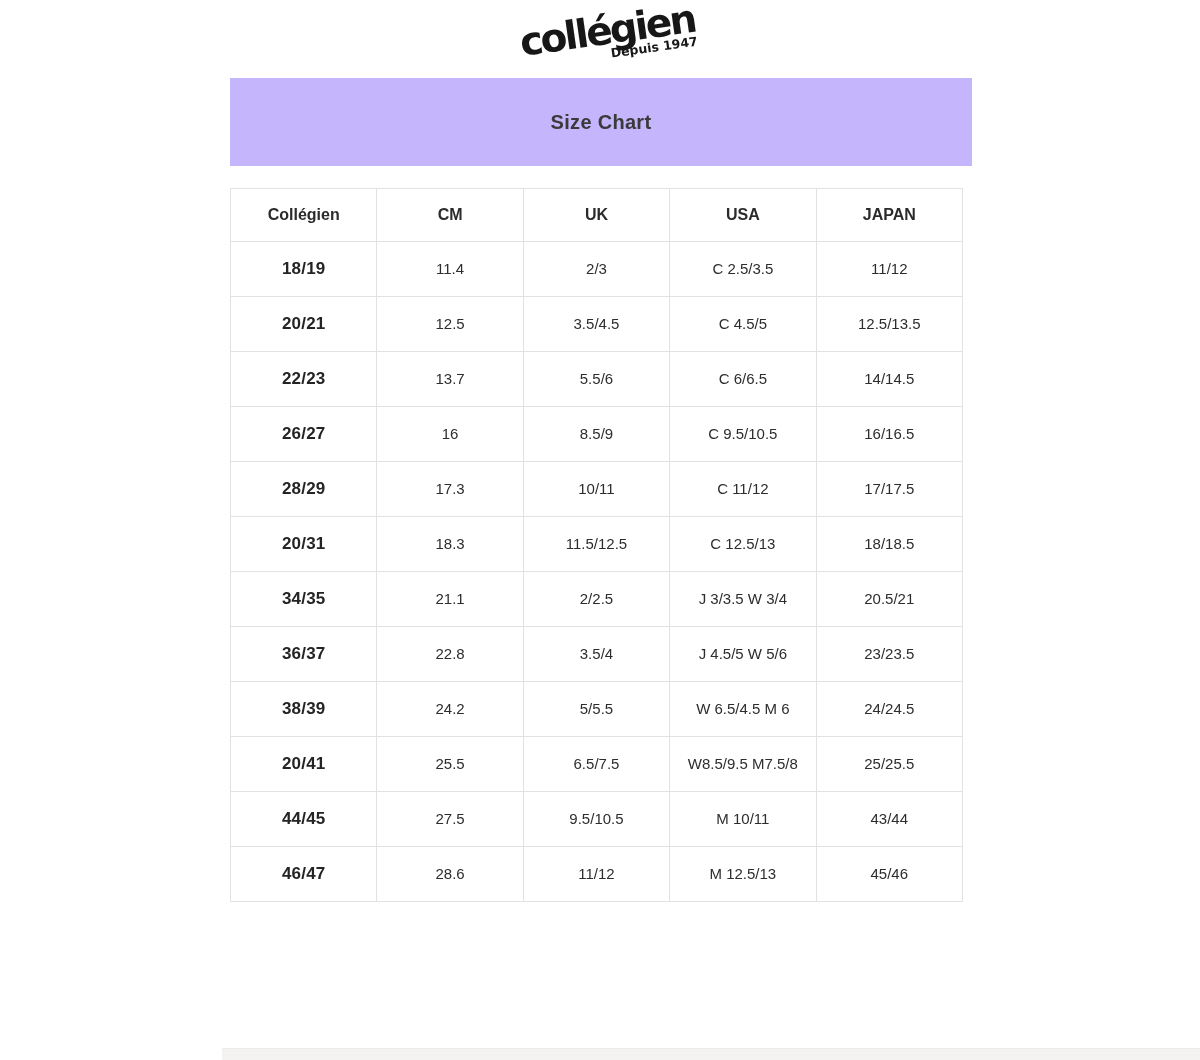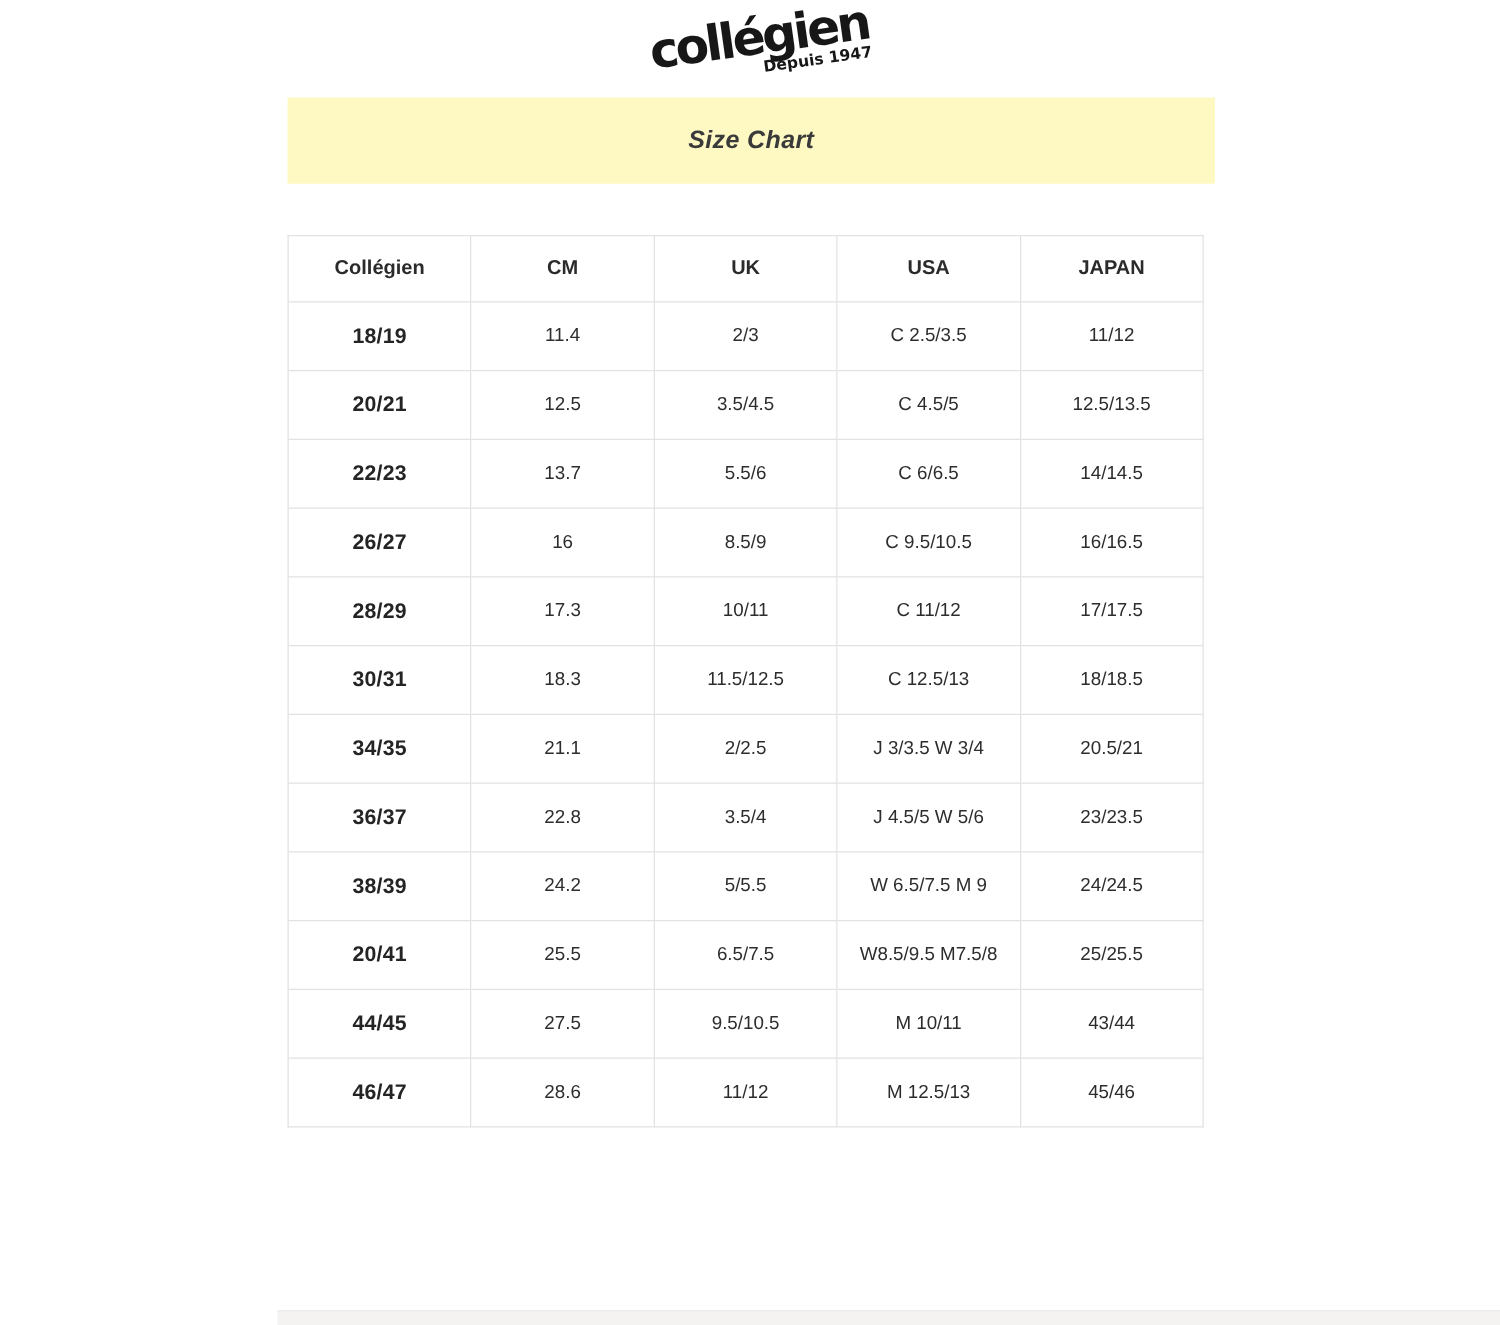"Size Chart" .banner { background: #fef9c3 -> #c4b5fd; font-style: italic -> none; height: 69px -> 88px }
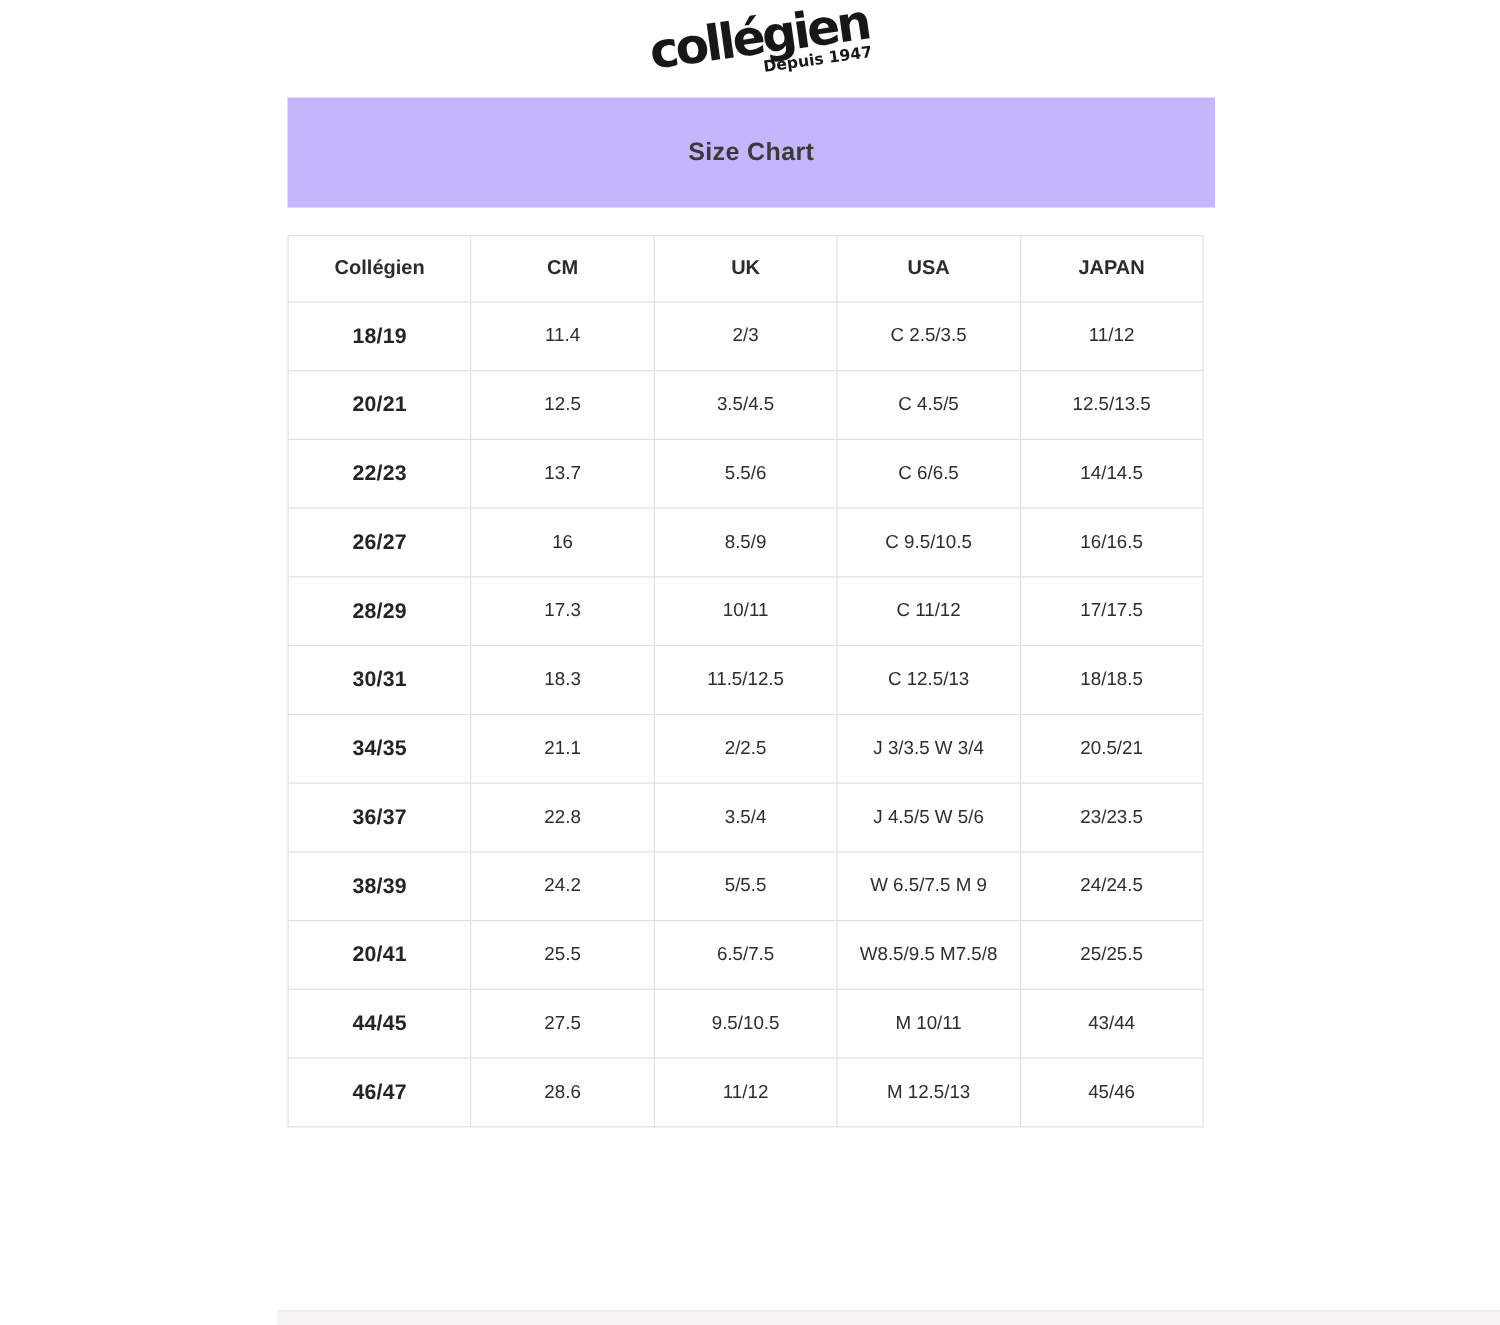"30/31" td.c0 { text: 30/31 -> 20/31 }
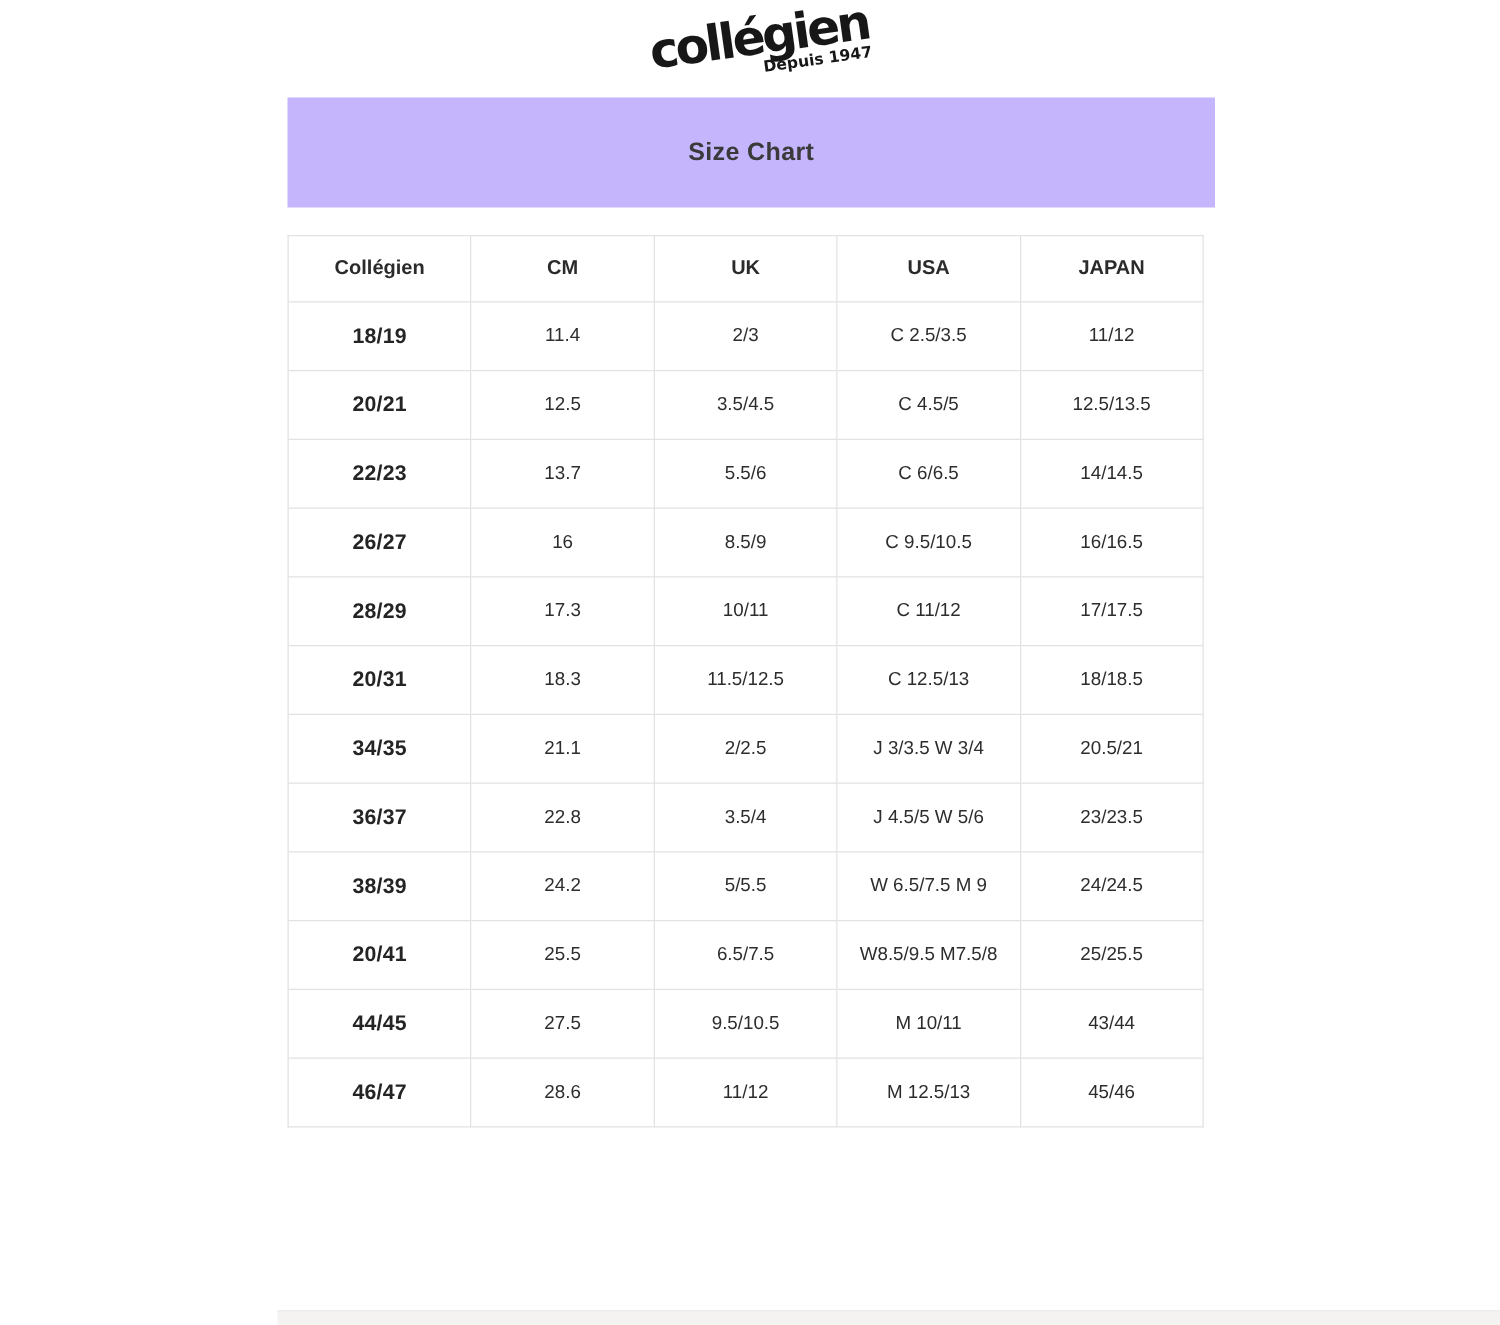"W 6.5/7.5 M 9" td { text: 6.5/7.5 M 9 -> 6.5/4.5 M 6 }
